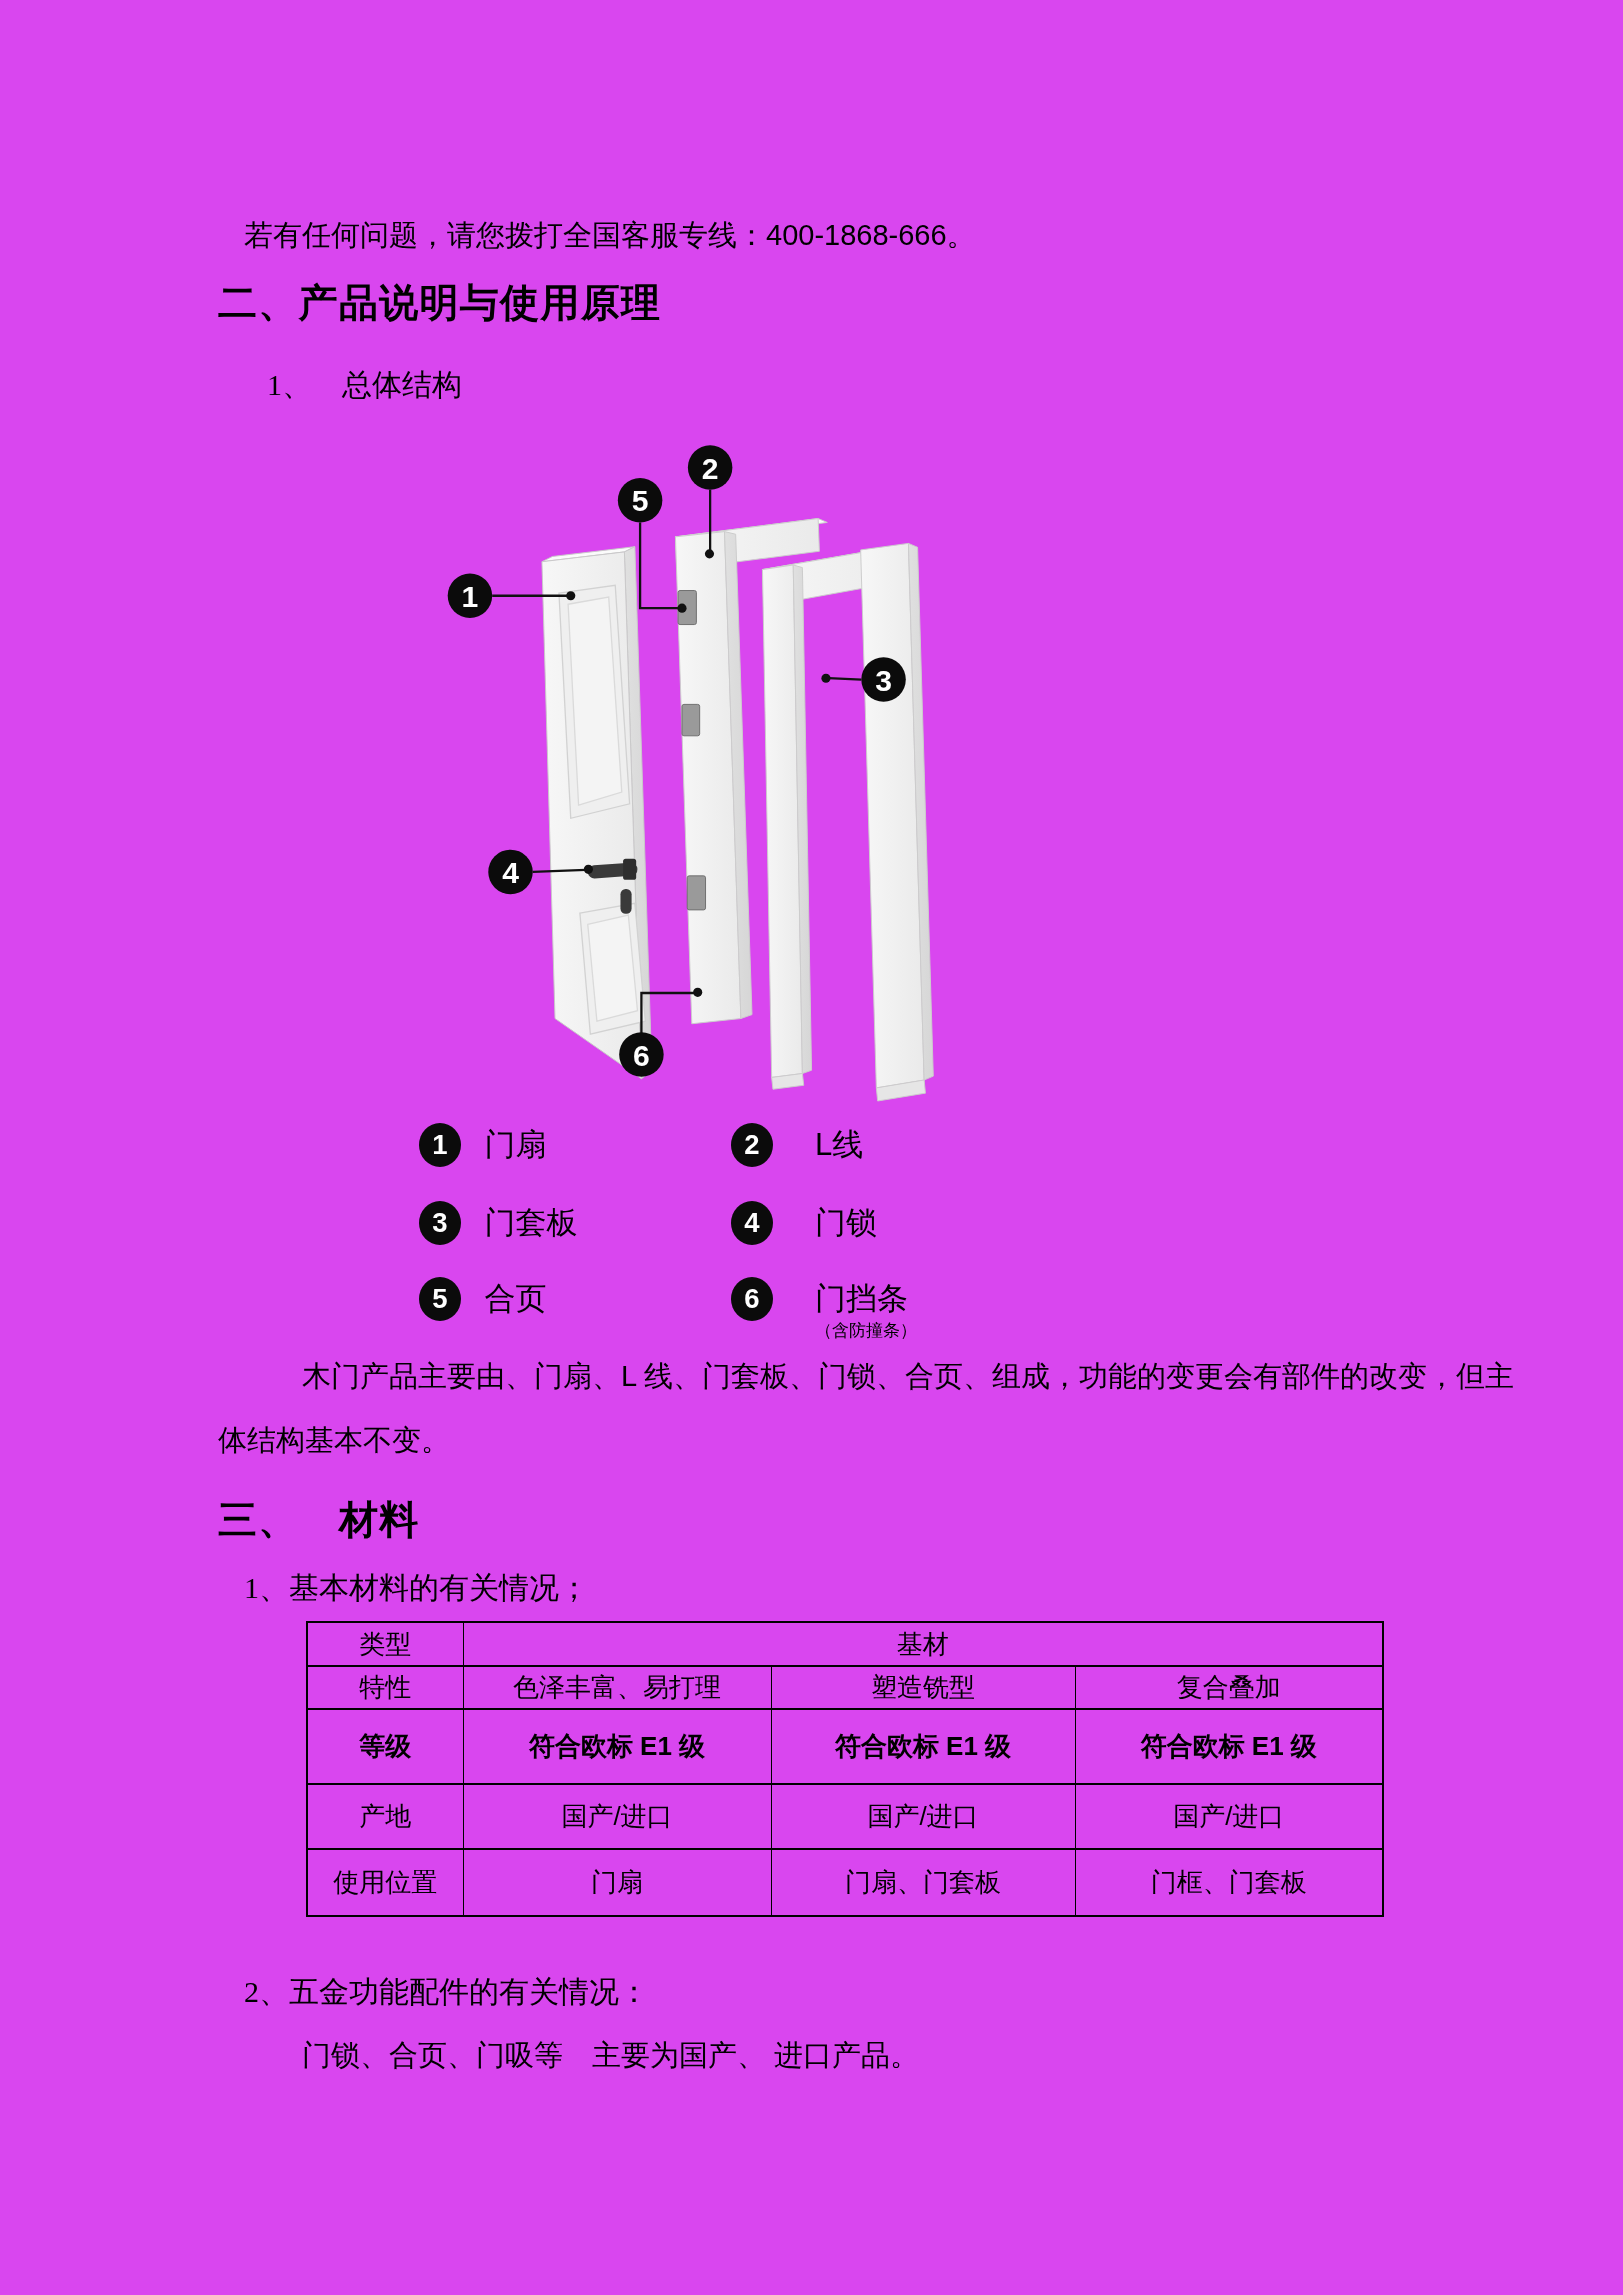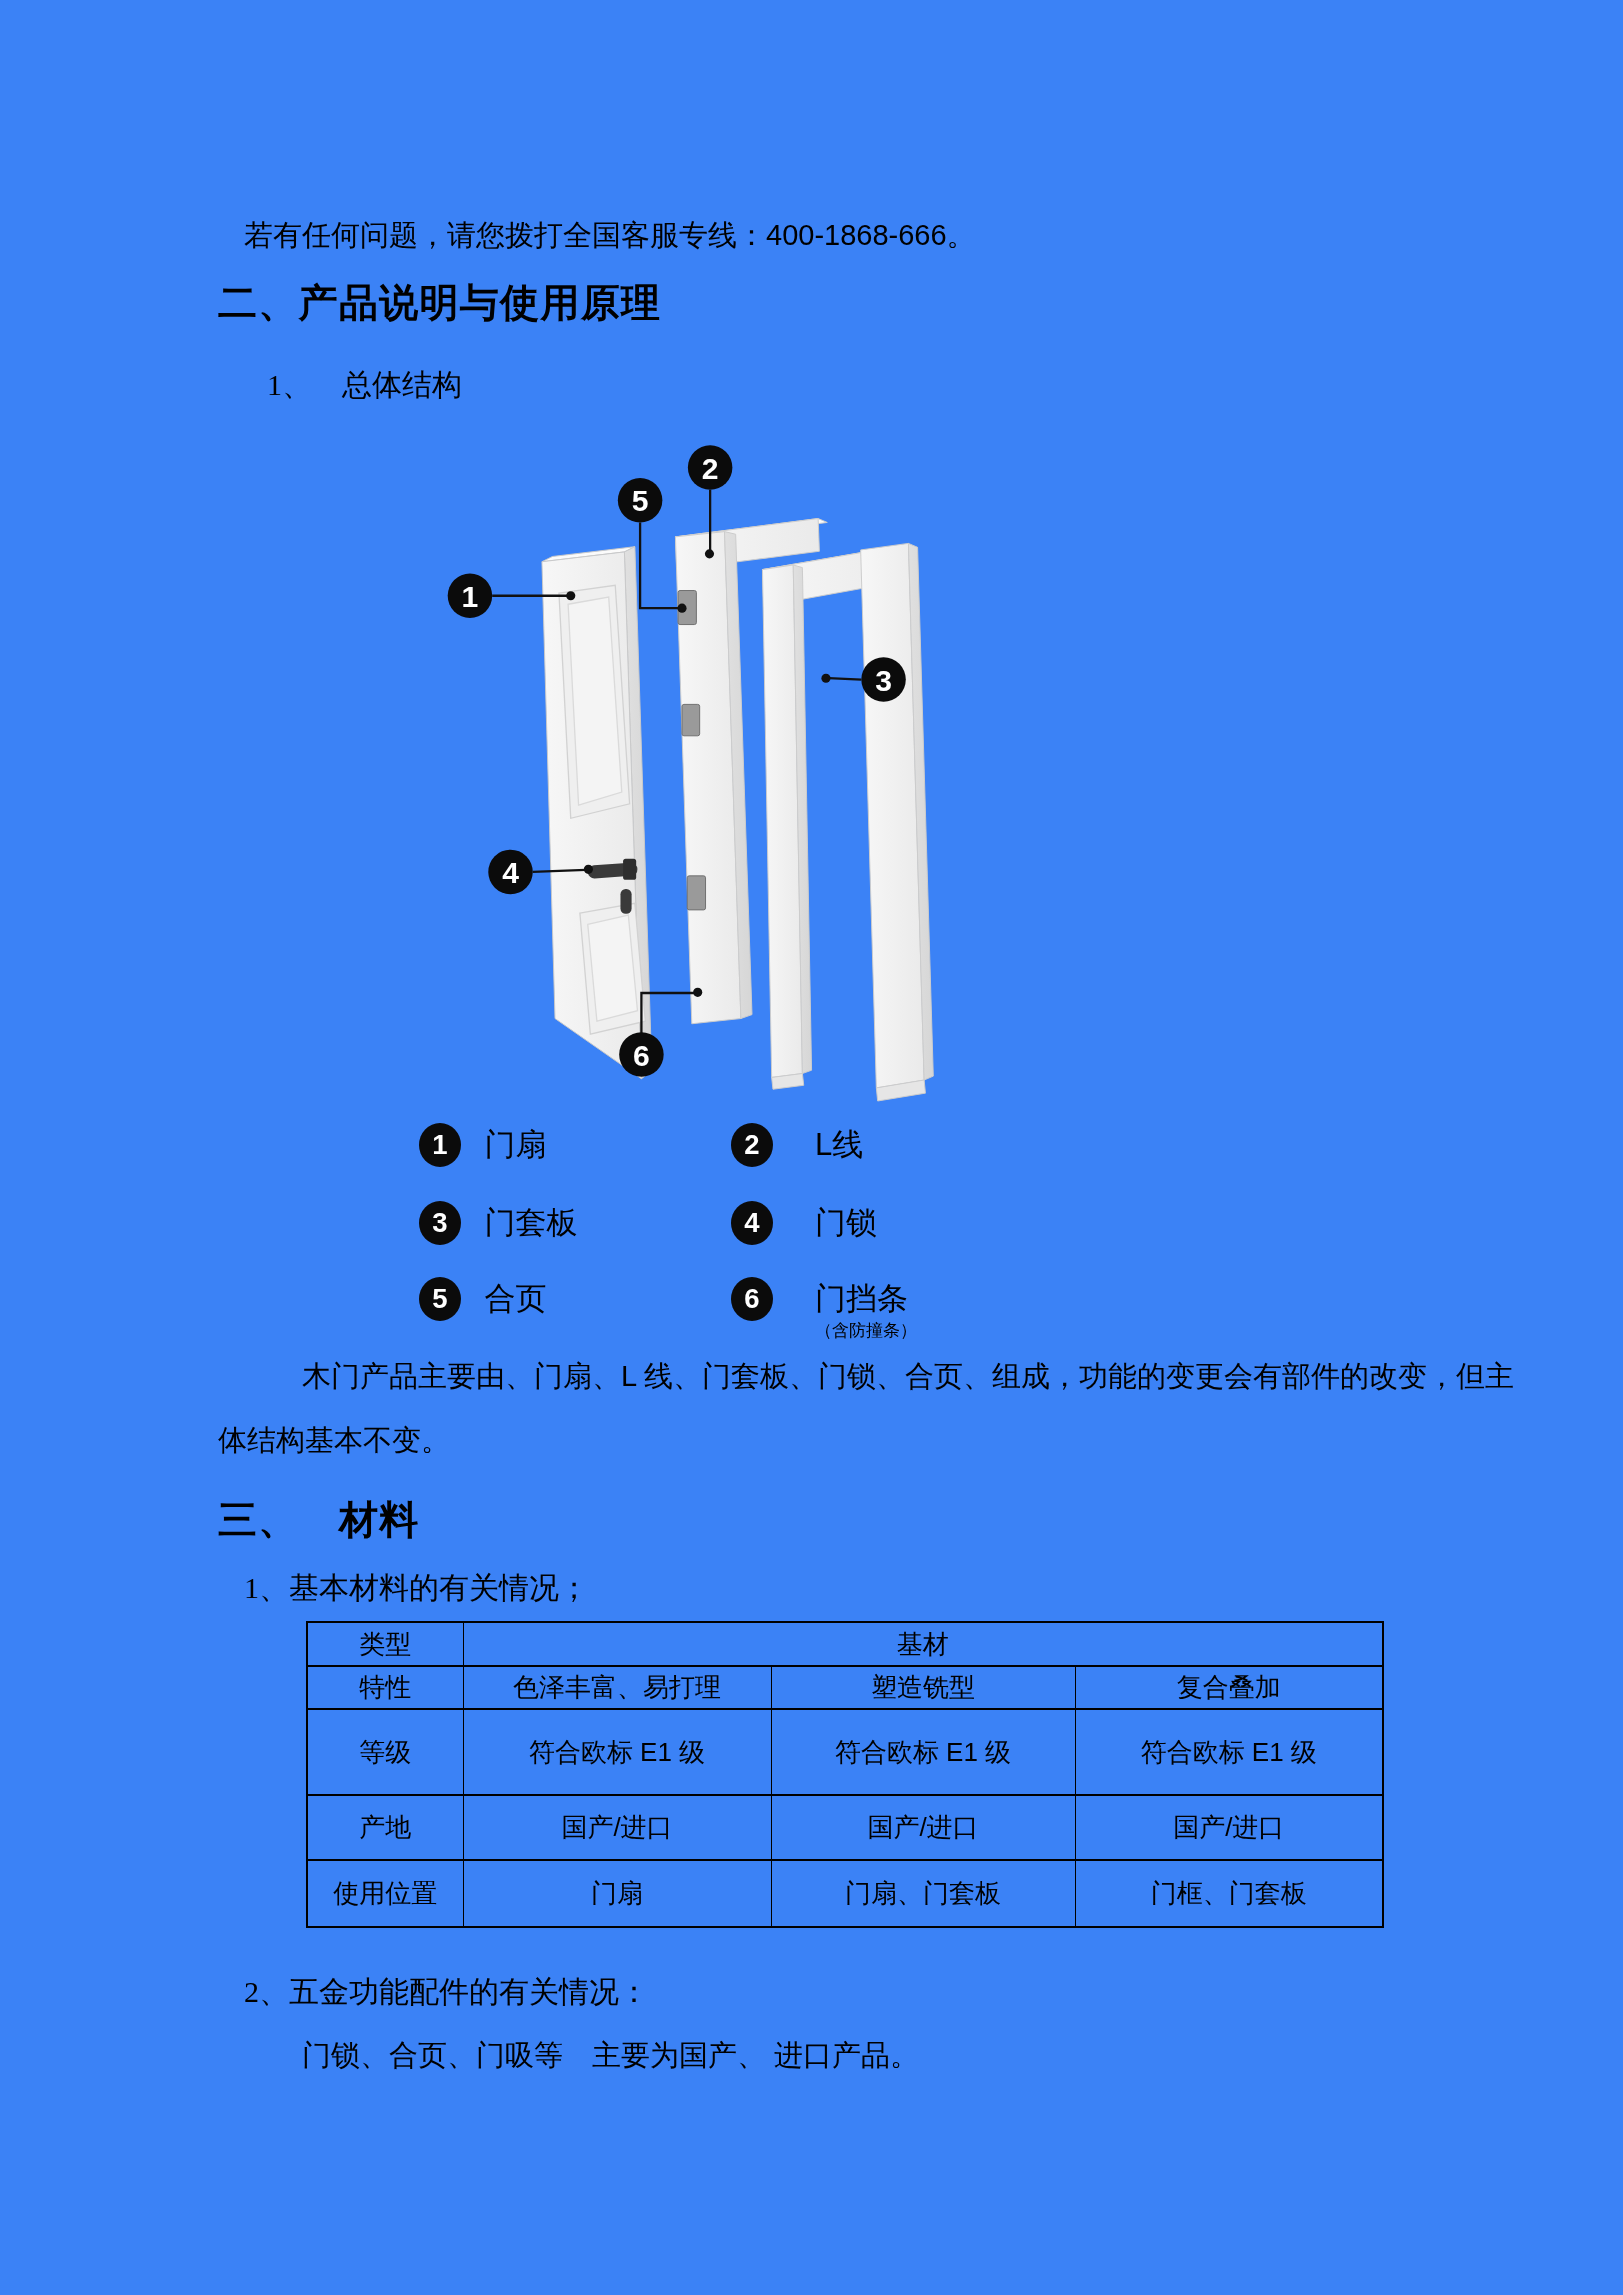"若有任何问题，请您拨打全国客服专线：400-1868-666。" #page { background: #3b82f6 -> #d946ef }
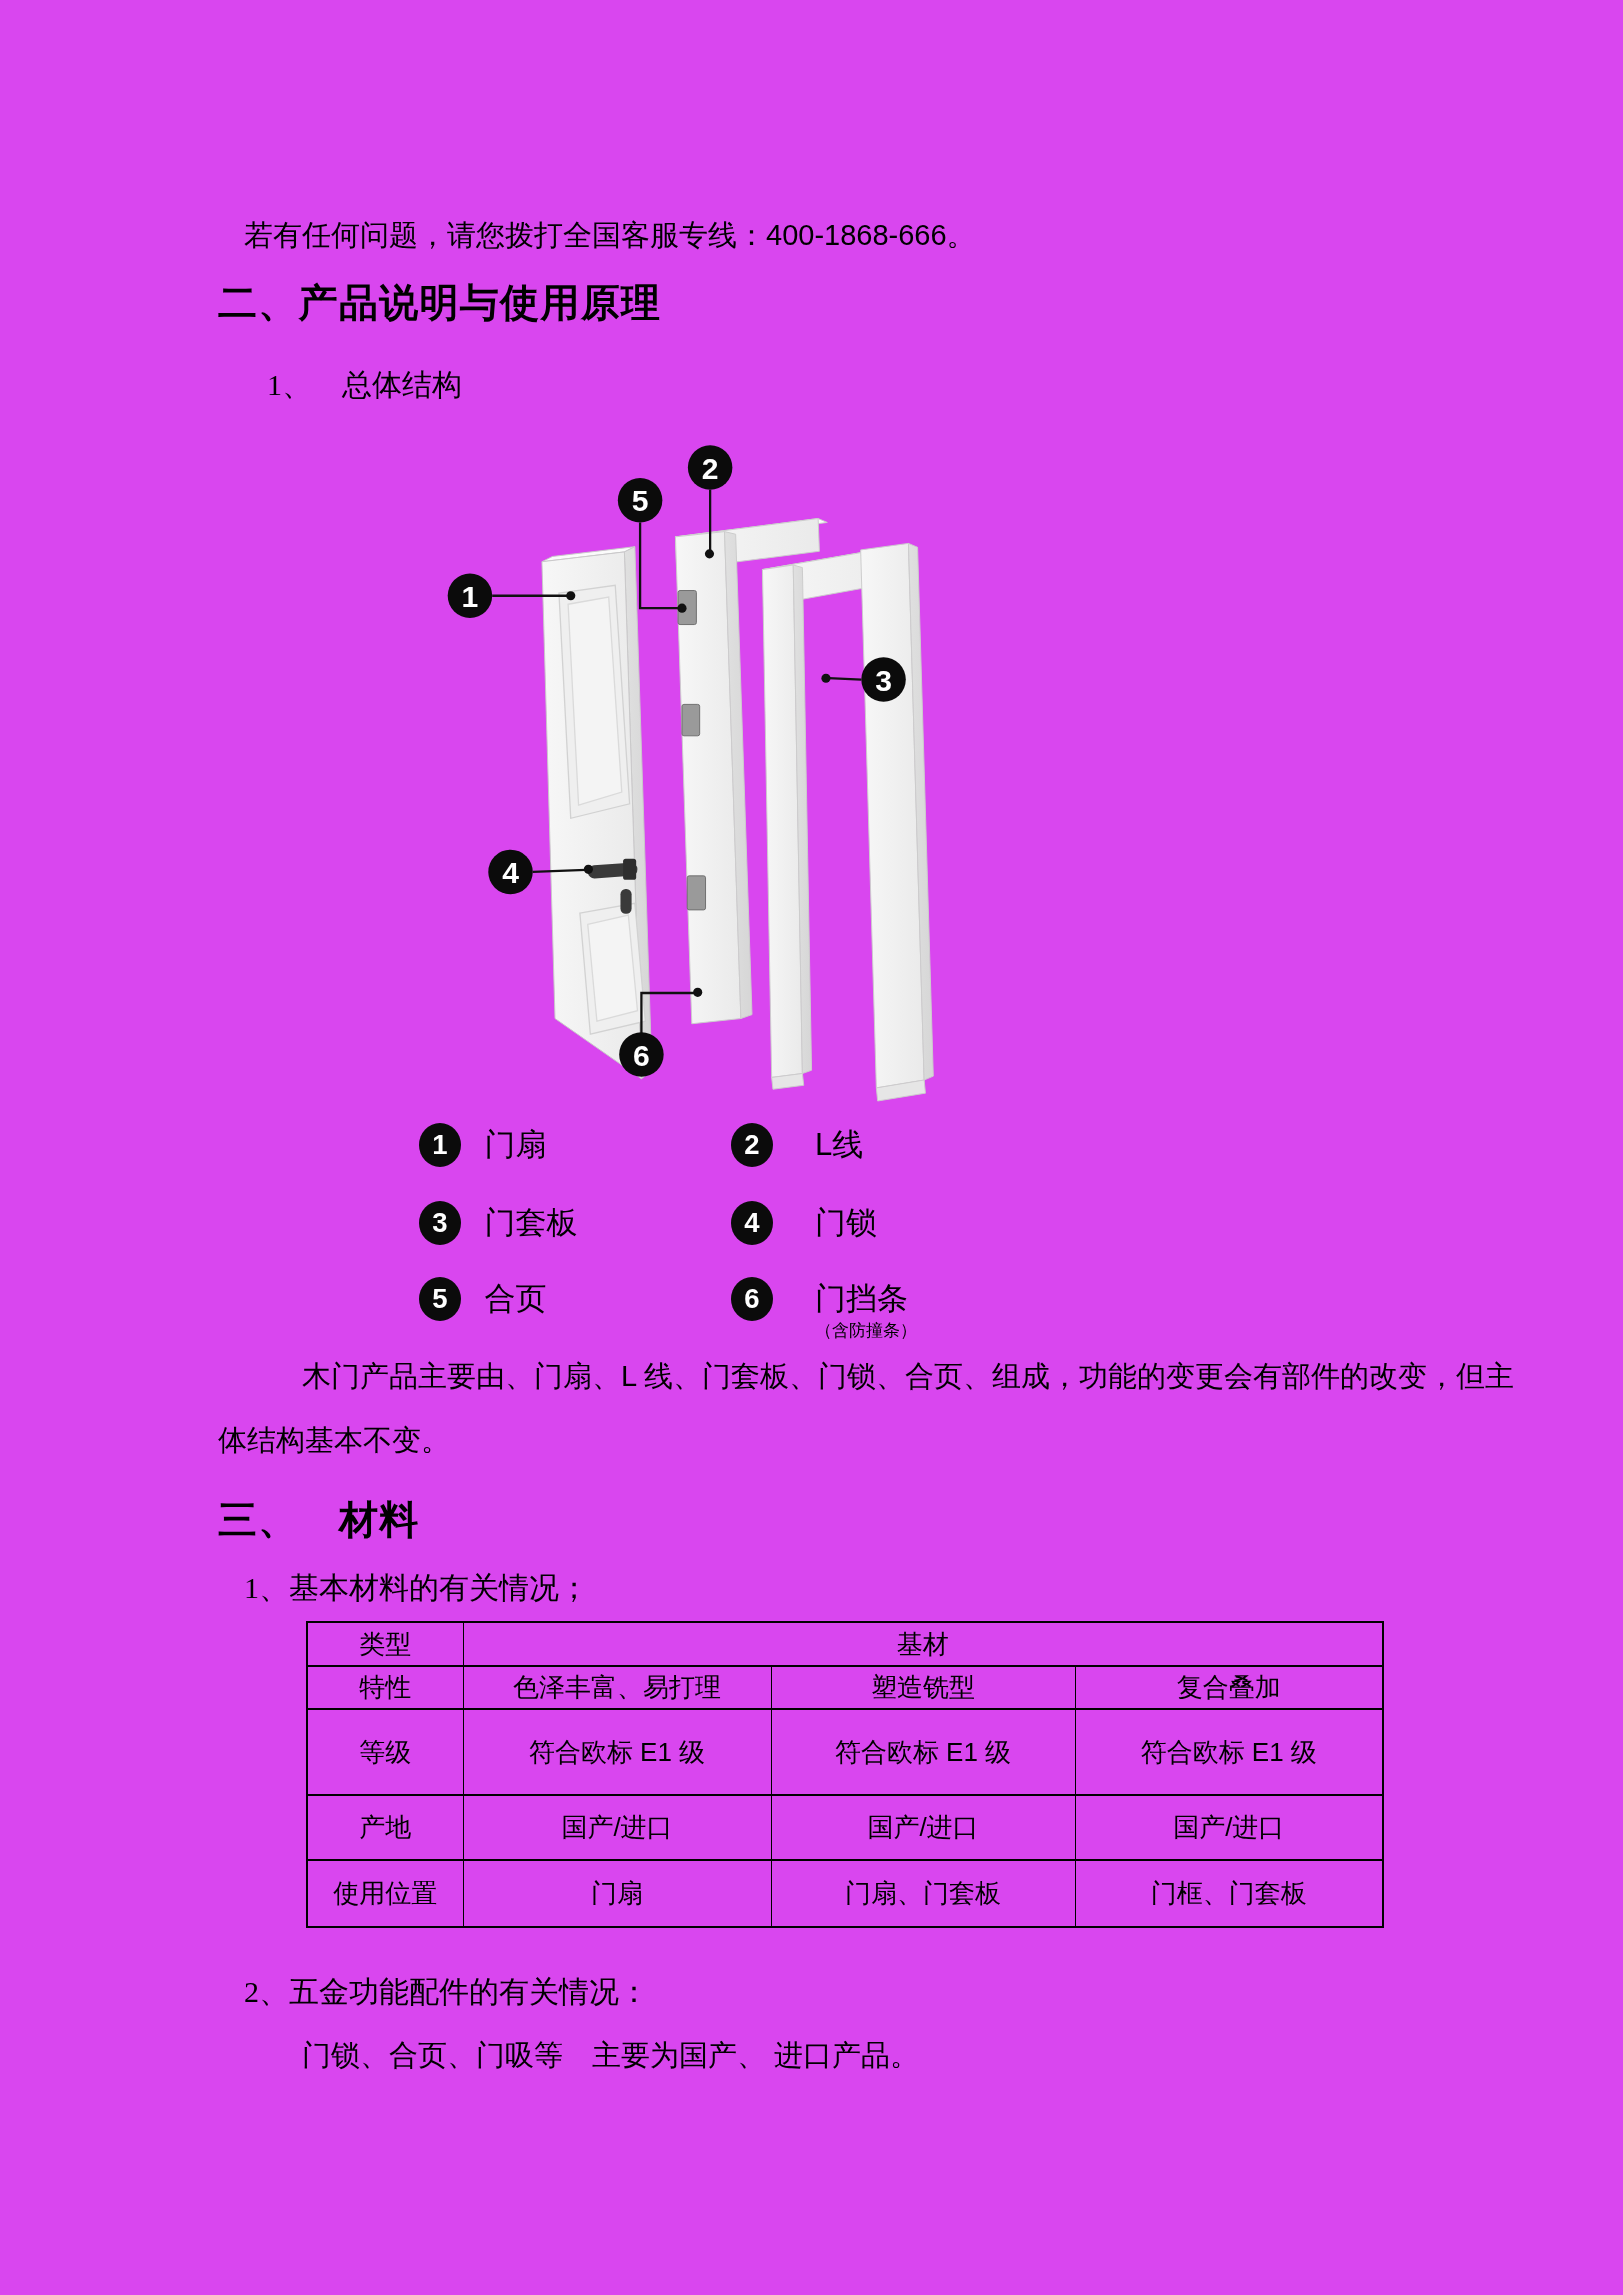"等级" tr.rh-c { font-weight: none -> bold; height: 86px -> 75px }
